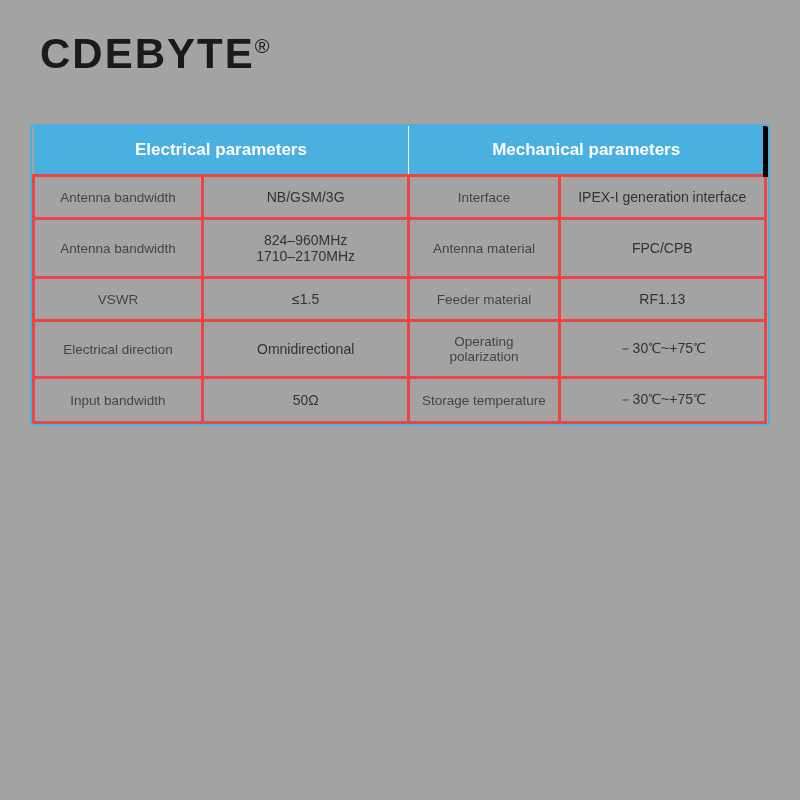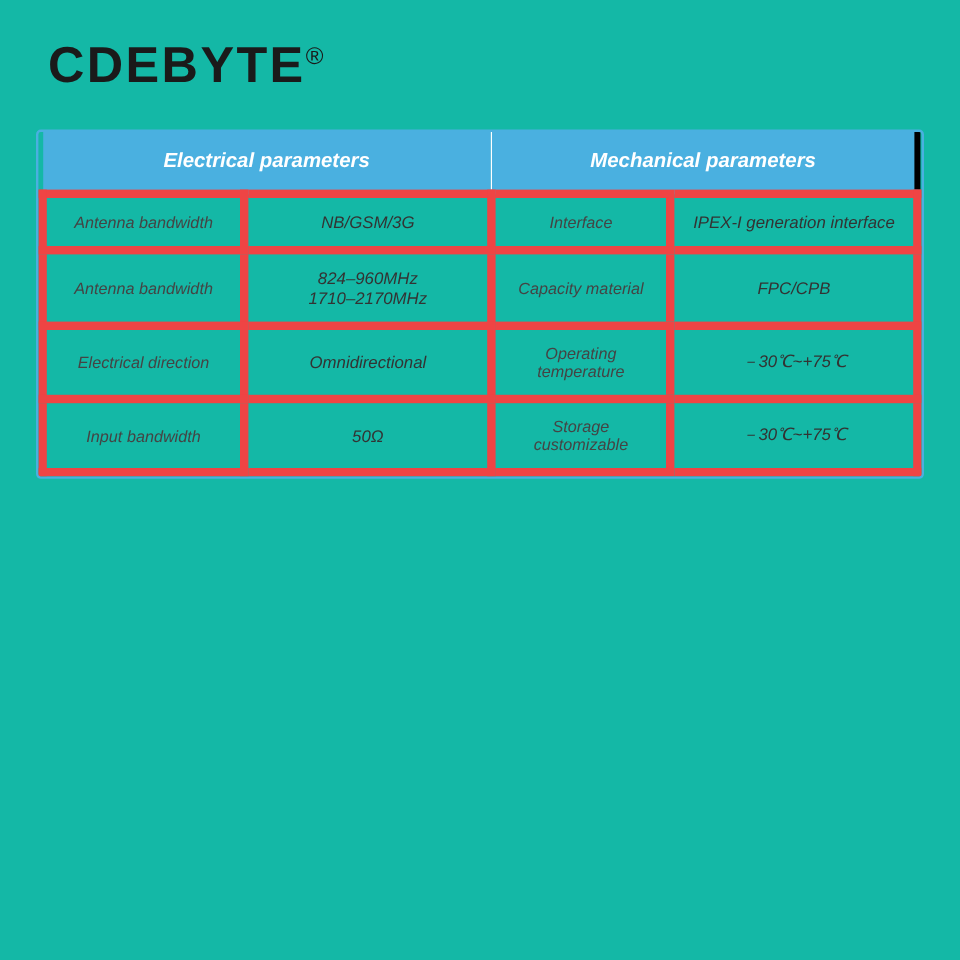"CDEBYTE®" .page-wrapper { background: #14b8a6 -> #a3a3a3 }
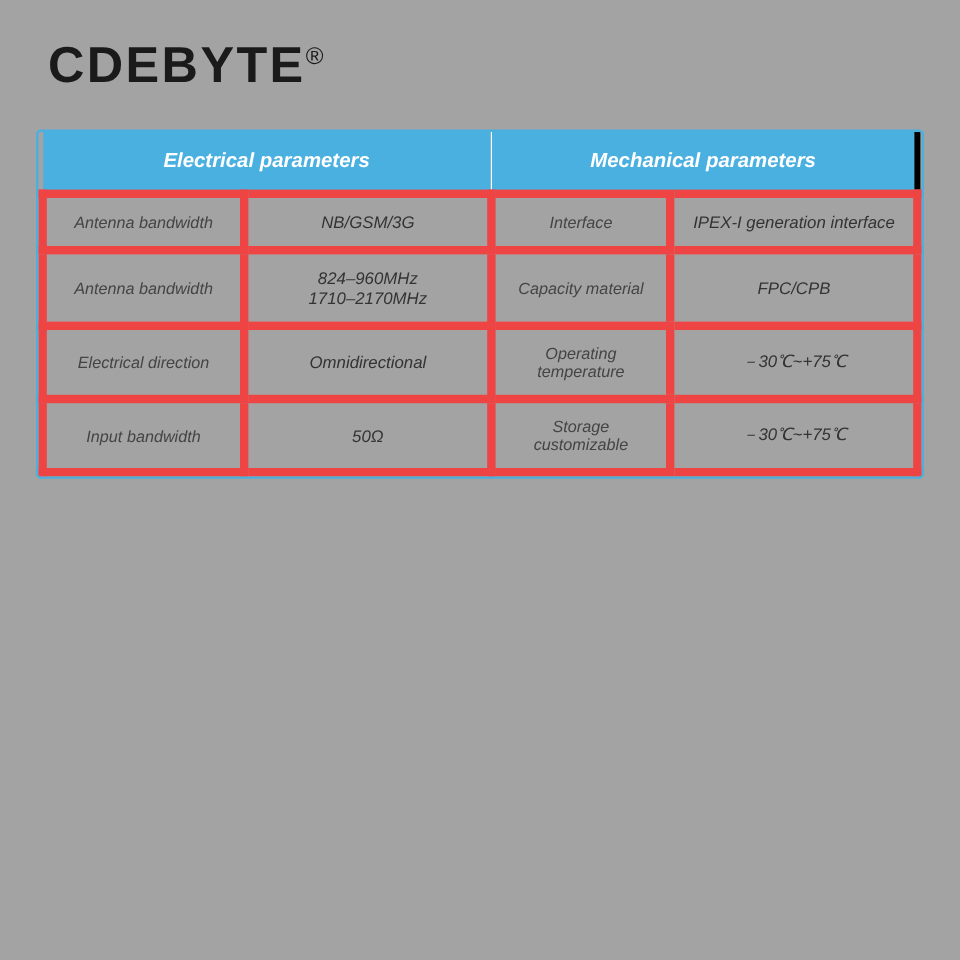"Electrical parameters" .table-container { font-style: italic -> none; margin-top: 10px -> 26px }
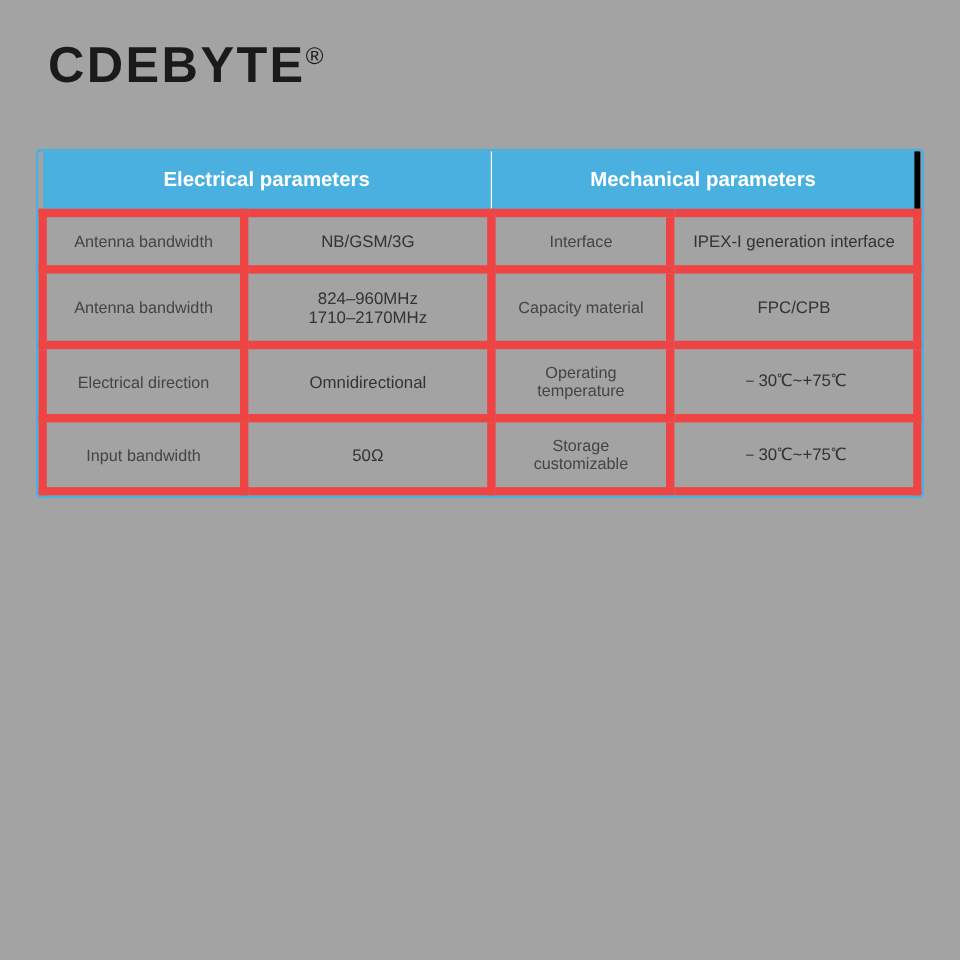"Antenna bandwidth" td { border: 7px solid #ef4444 -> 3px solid #ef4444 }
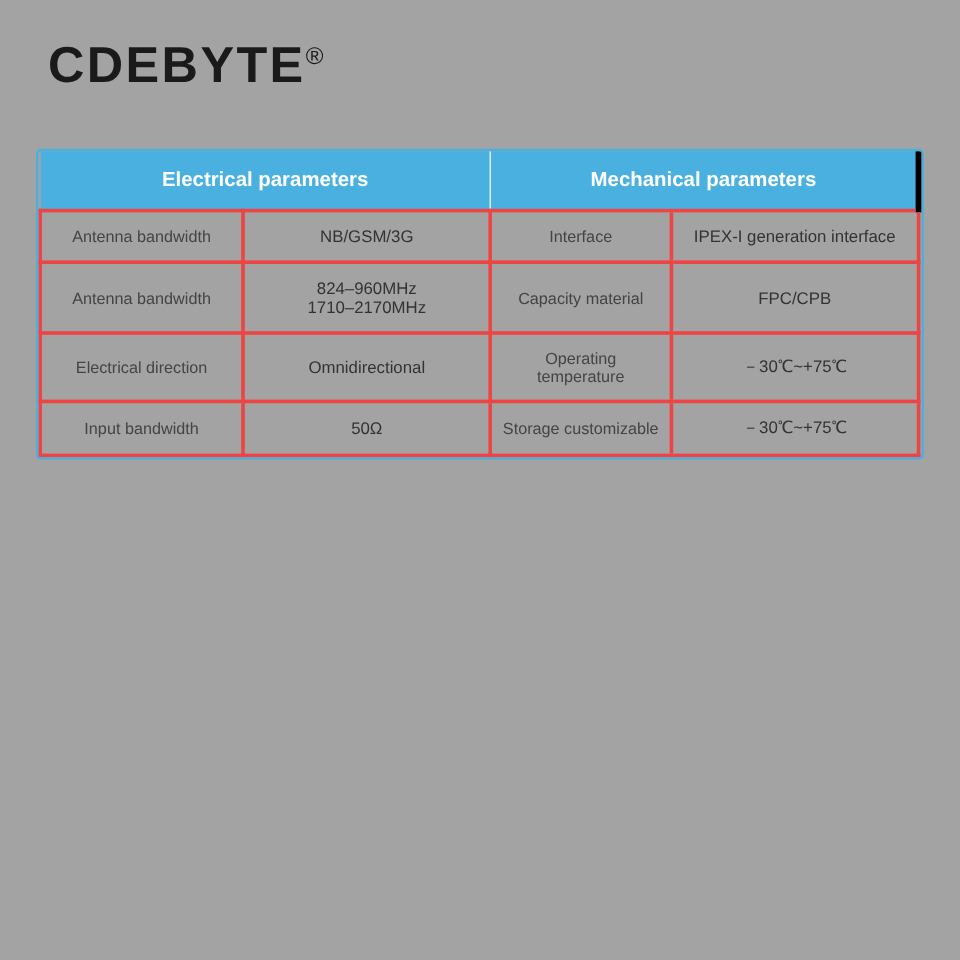"Capacity material" td.col-mech-label { text: Capacity -> Antenna }
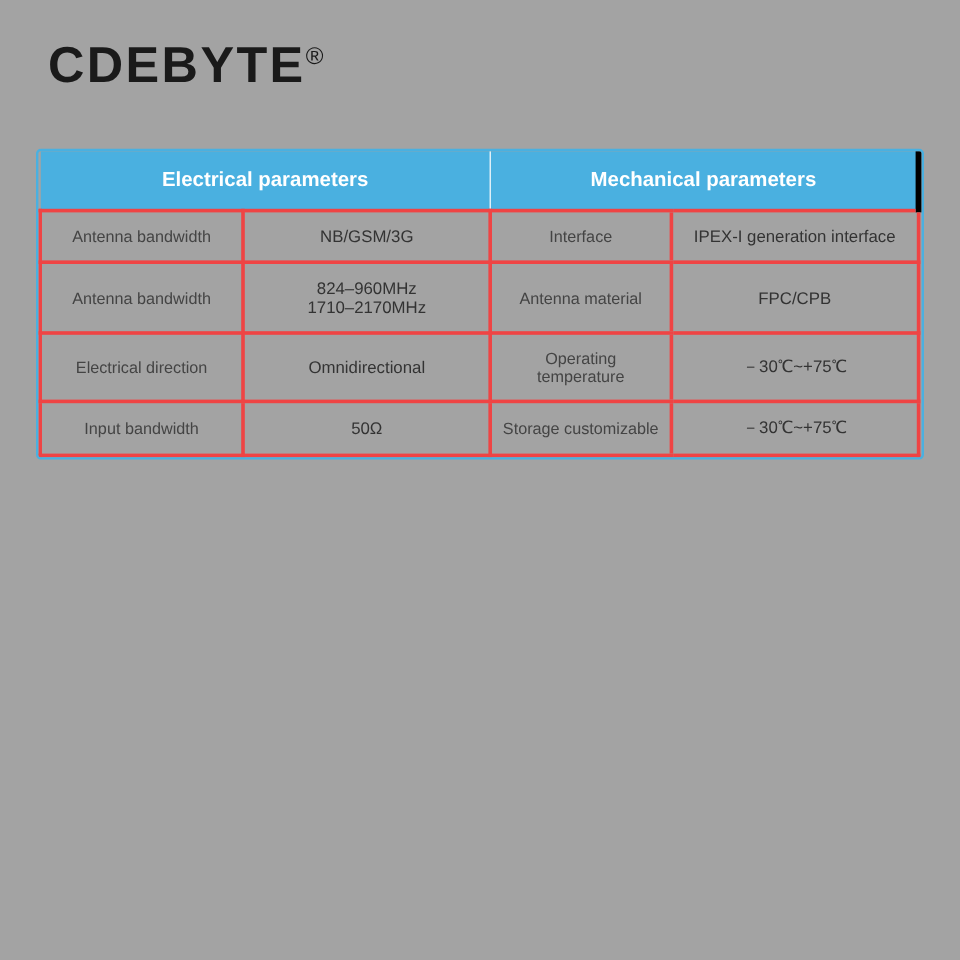"VSWR" tr { html: none -> <tr> <td>VSWR</td> <td>≤1.5</td> <td>Feeder material</td> <td>RF1.13</td> </tr> }
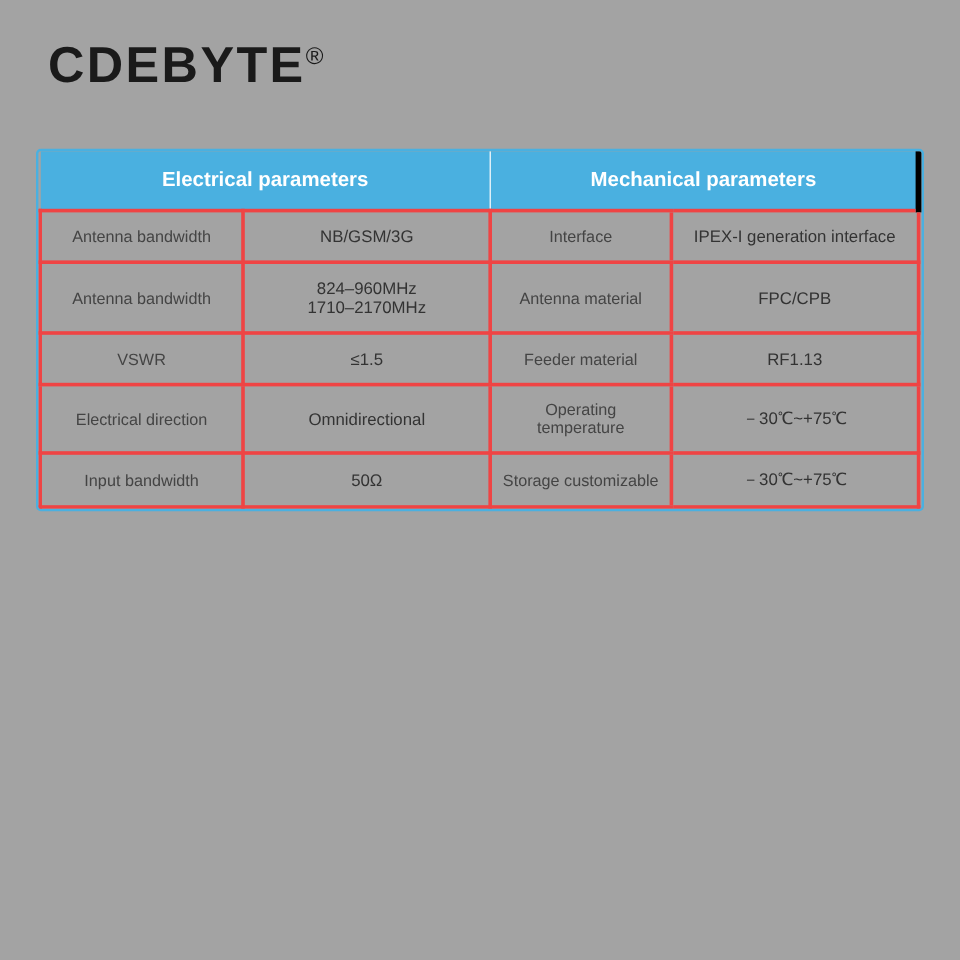"Operating temperature" td.col-mech-label { text: temperature -> polarization }
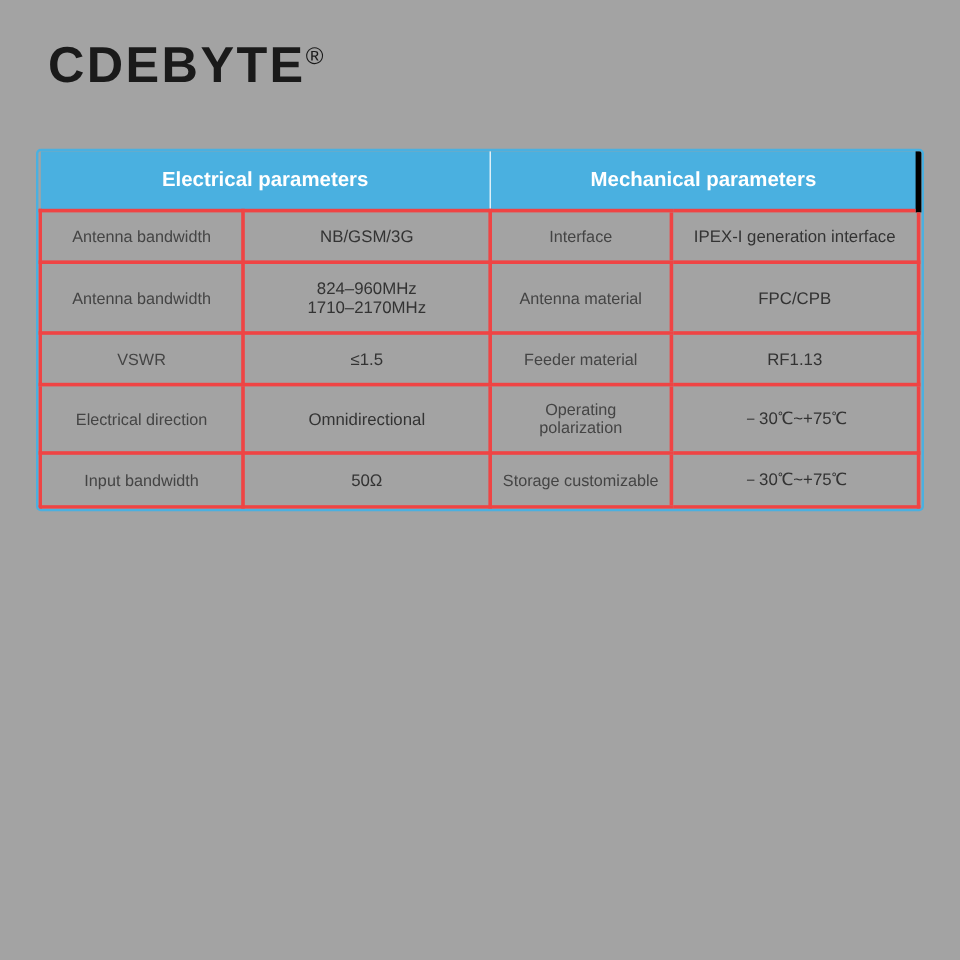"Storage customizable" td.col-mech-label { text: customizable -> temperature }
